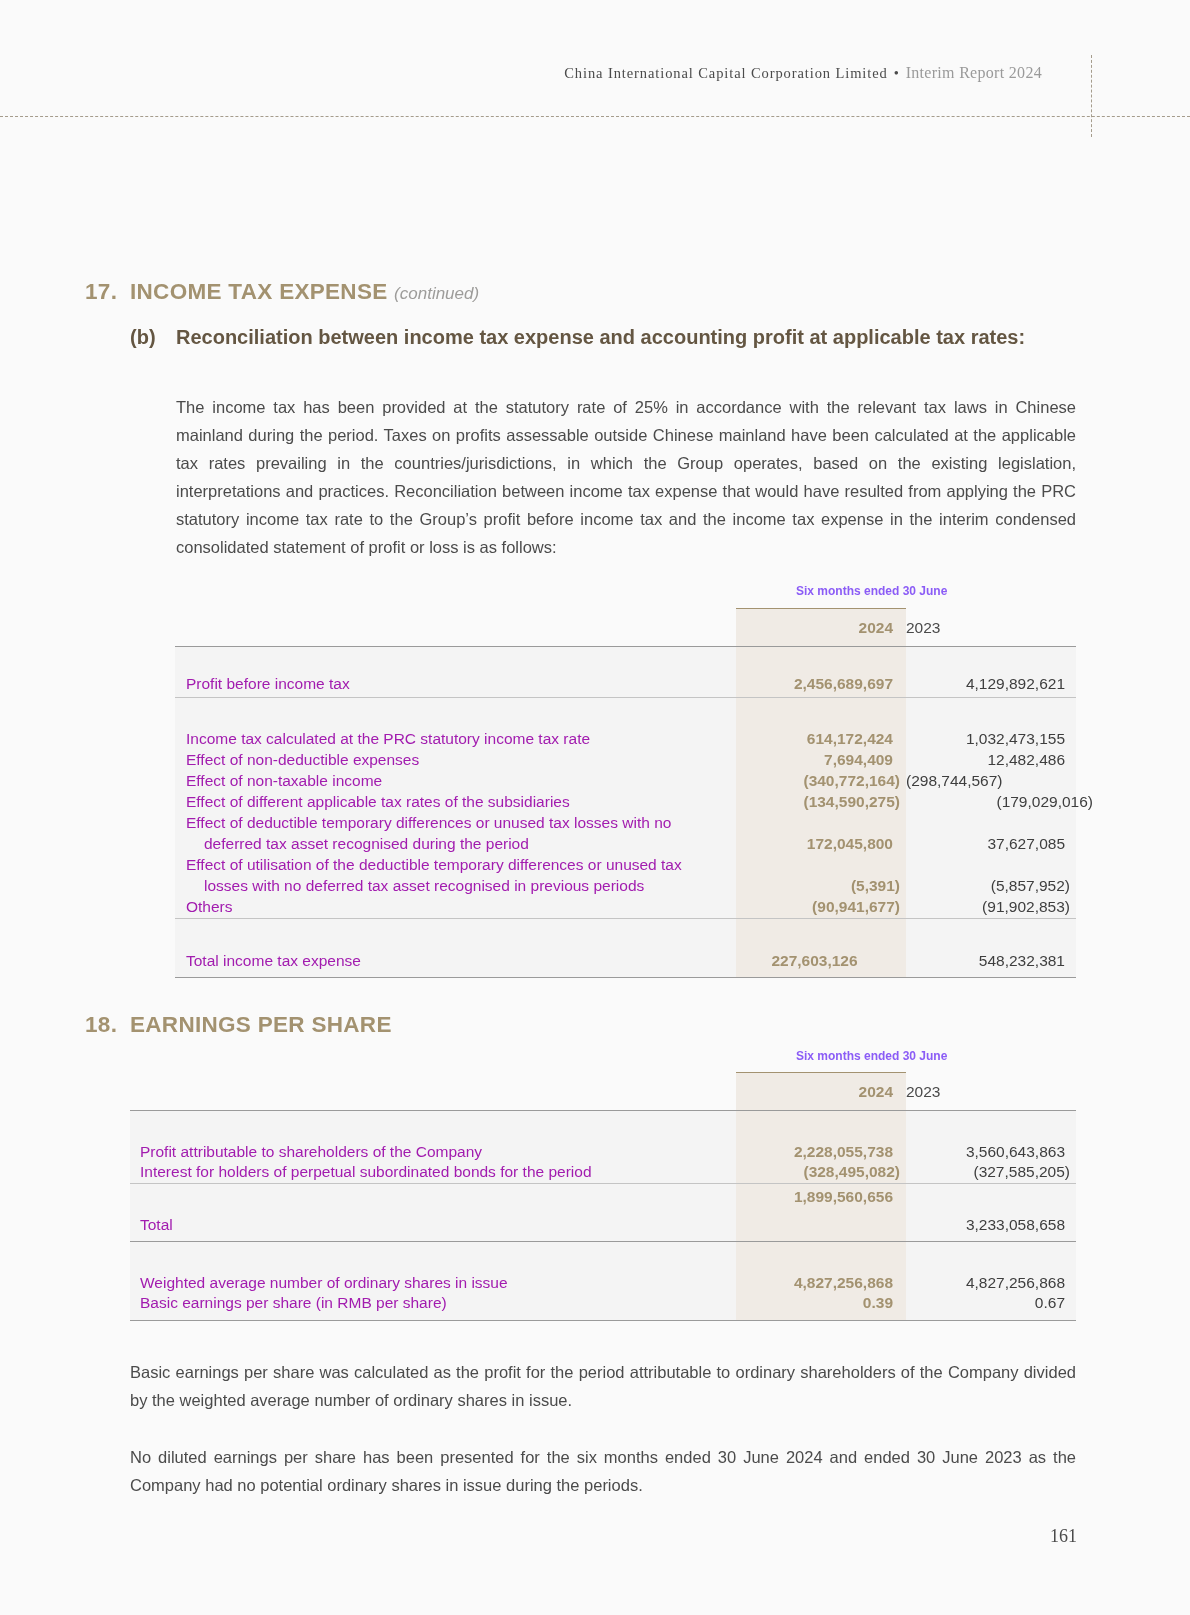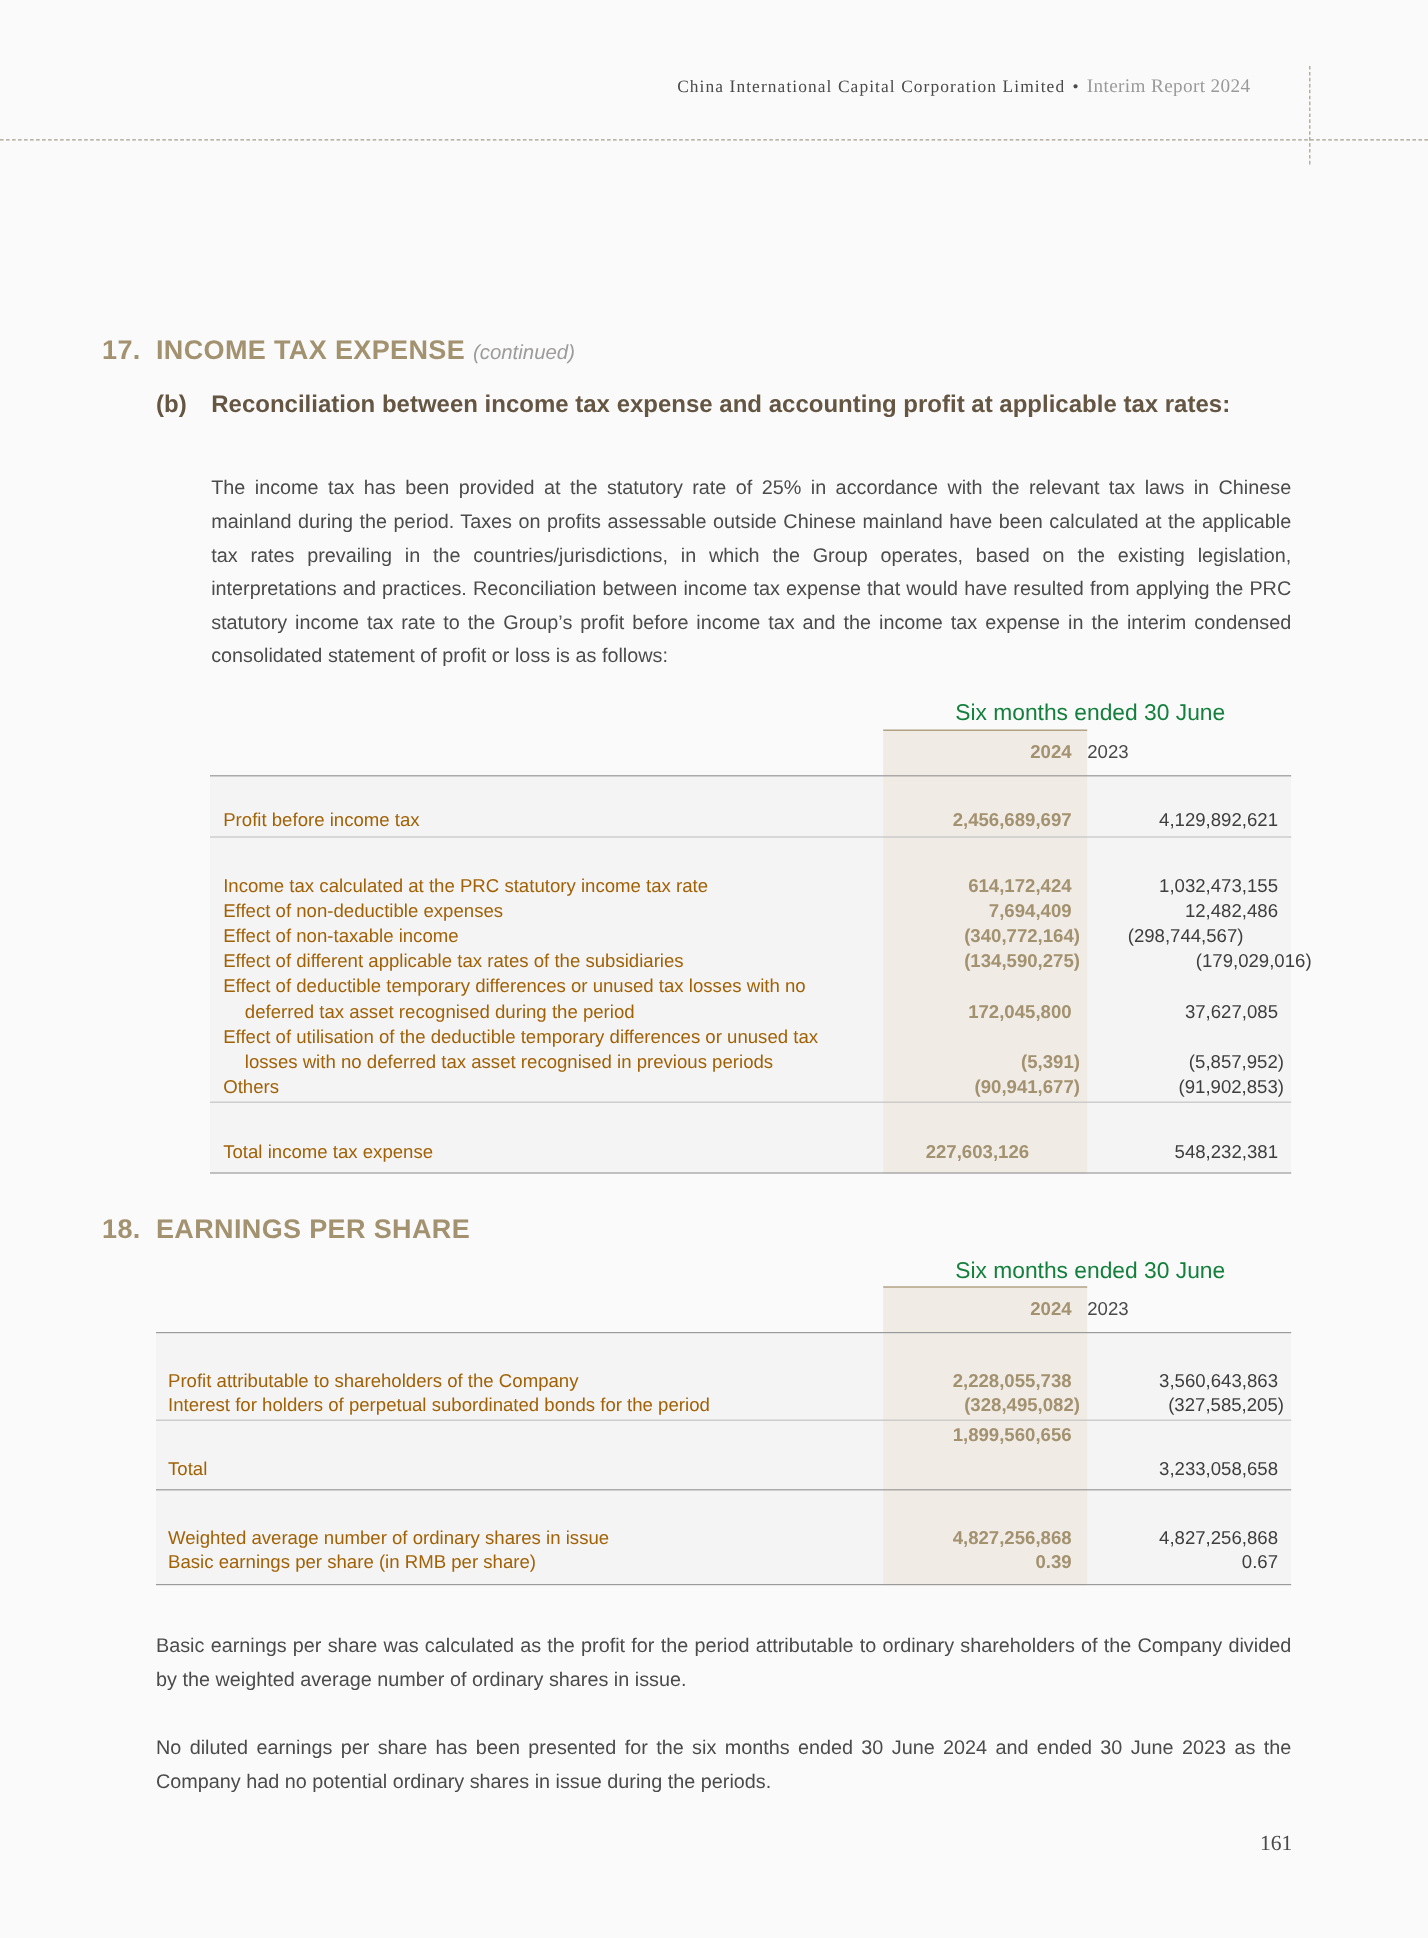"Six months ended 30 June" .tbl .period { color: #15803d -> #8b5cf6; font-size: 19px -> 12px; font-weight: normal -> bold }
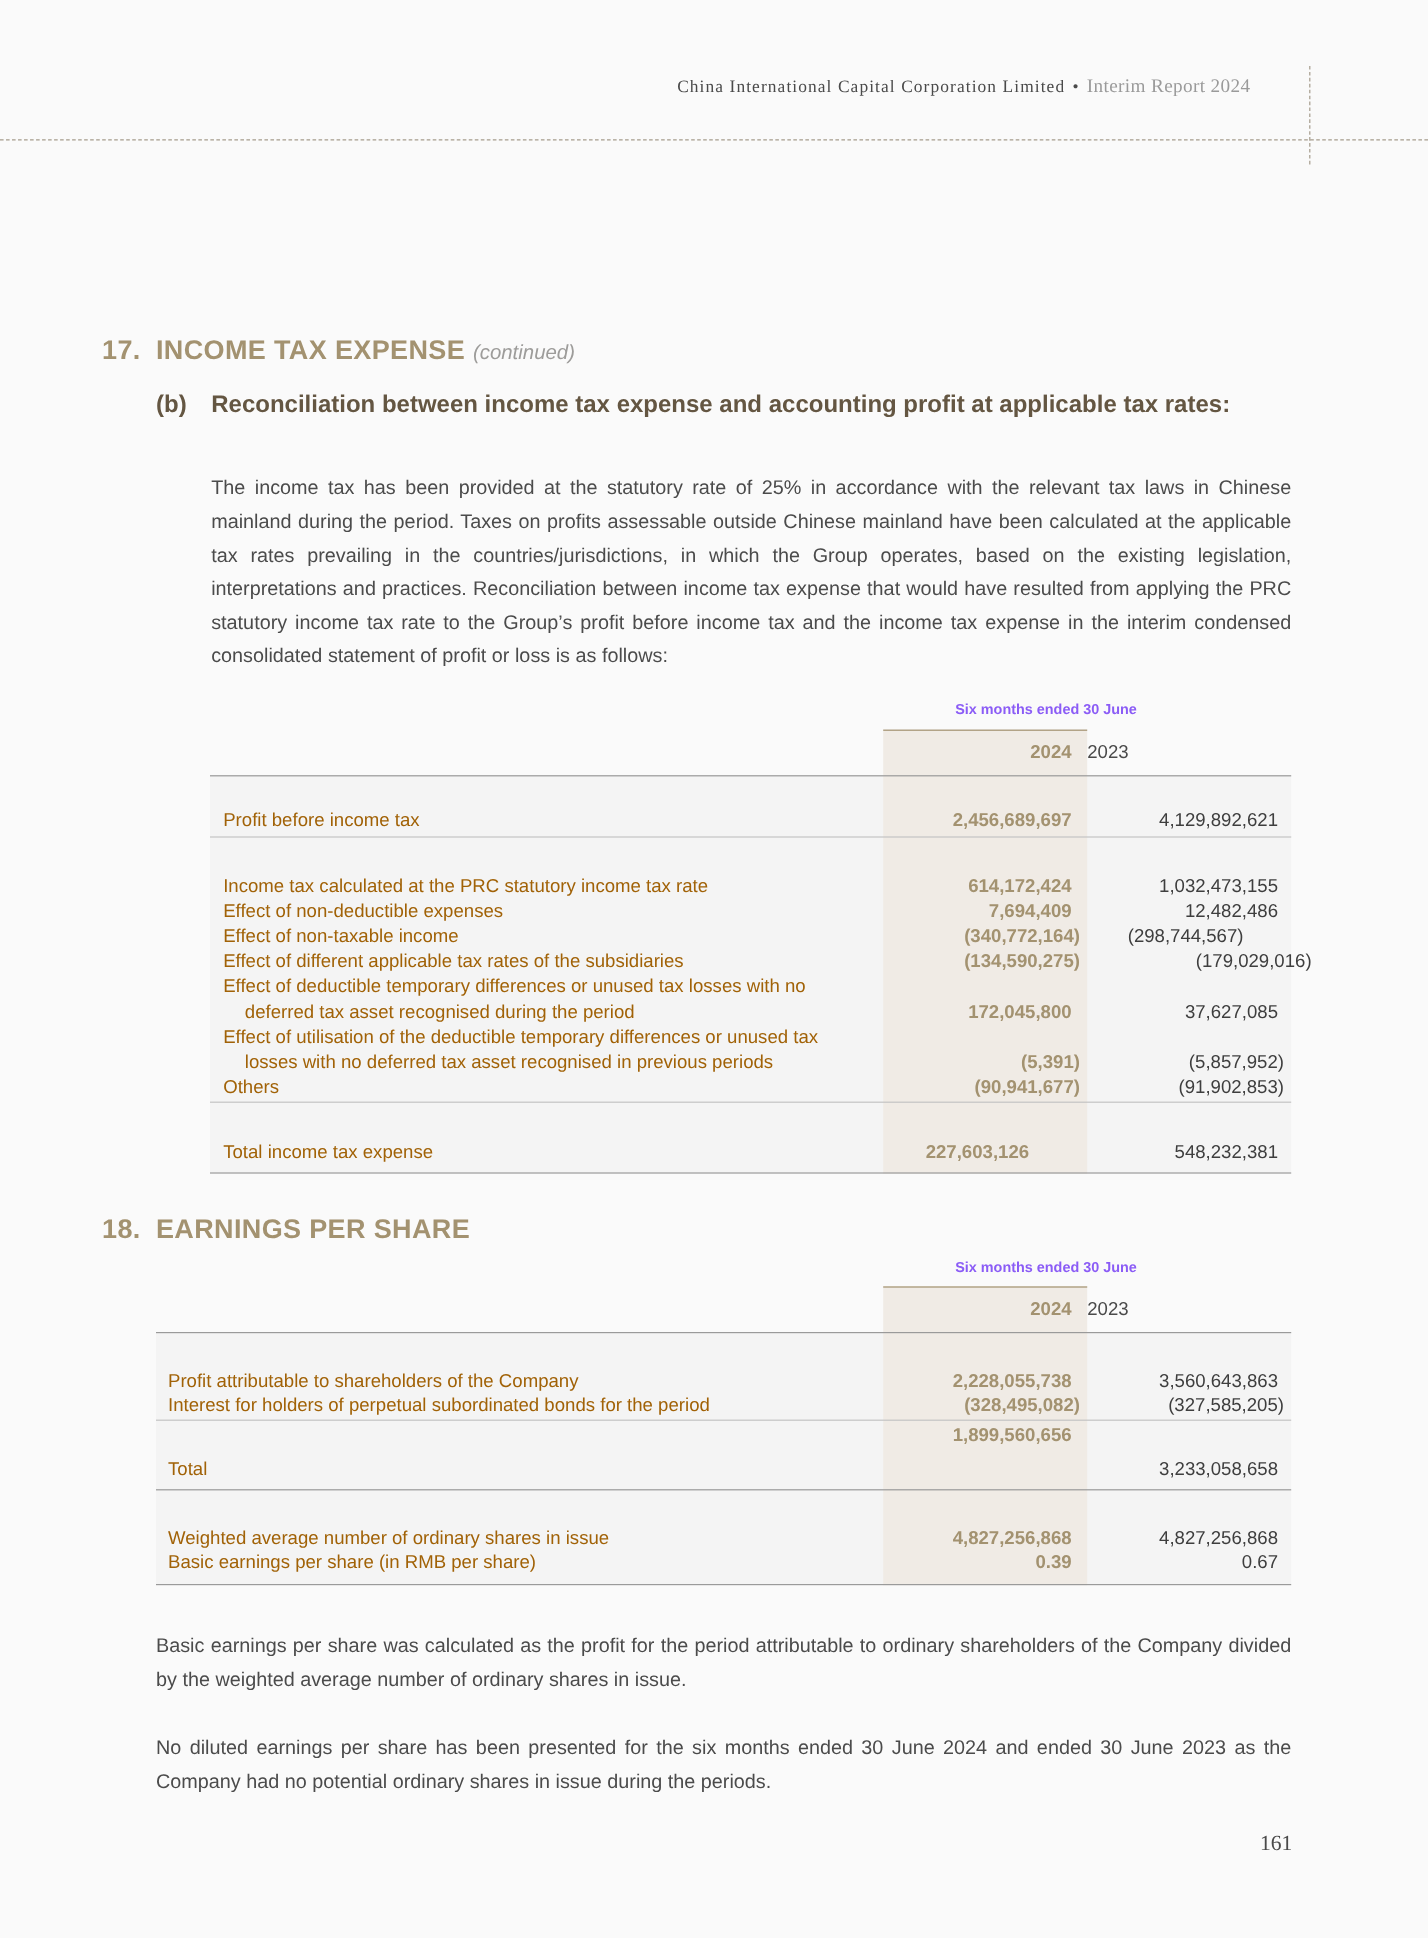"Profit before income tax" .tbl .lab { color: #a16207 -> #a21caf }
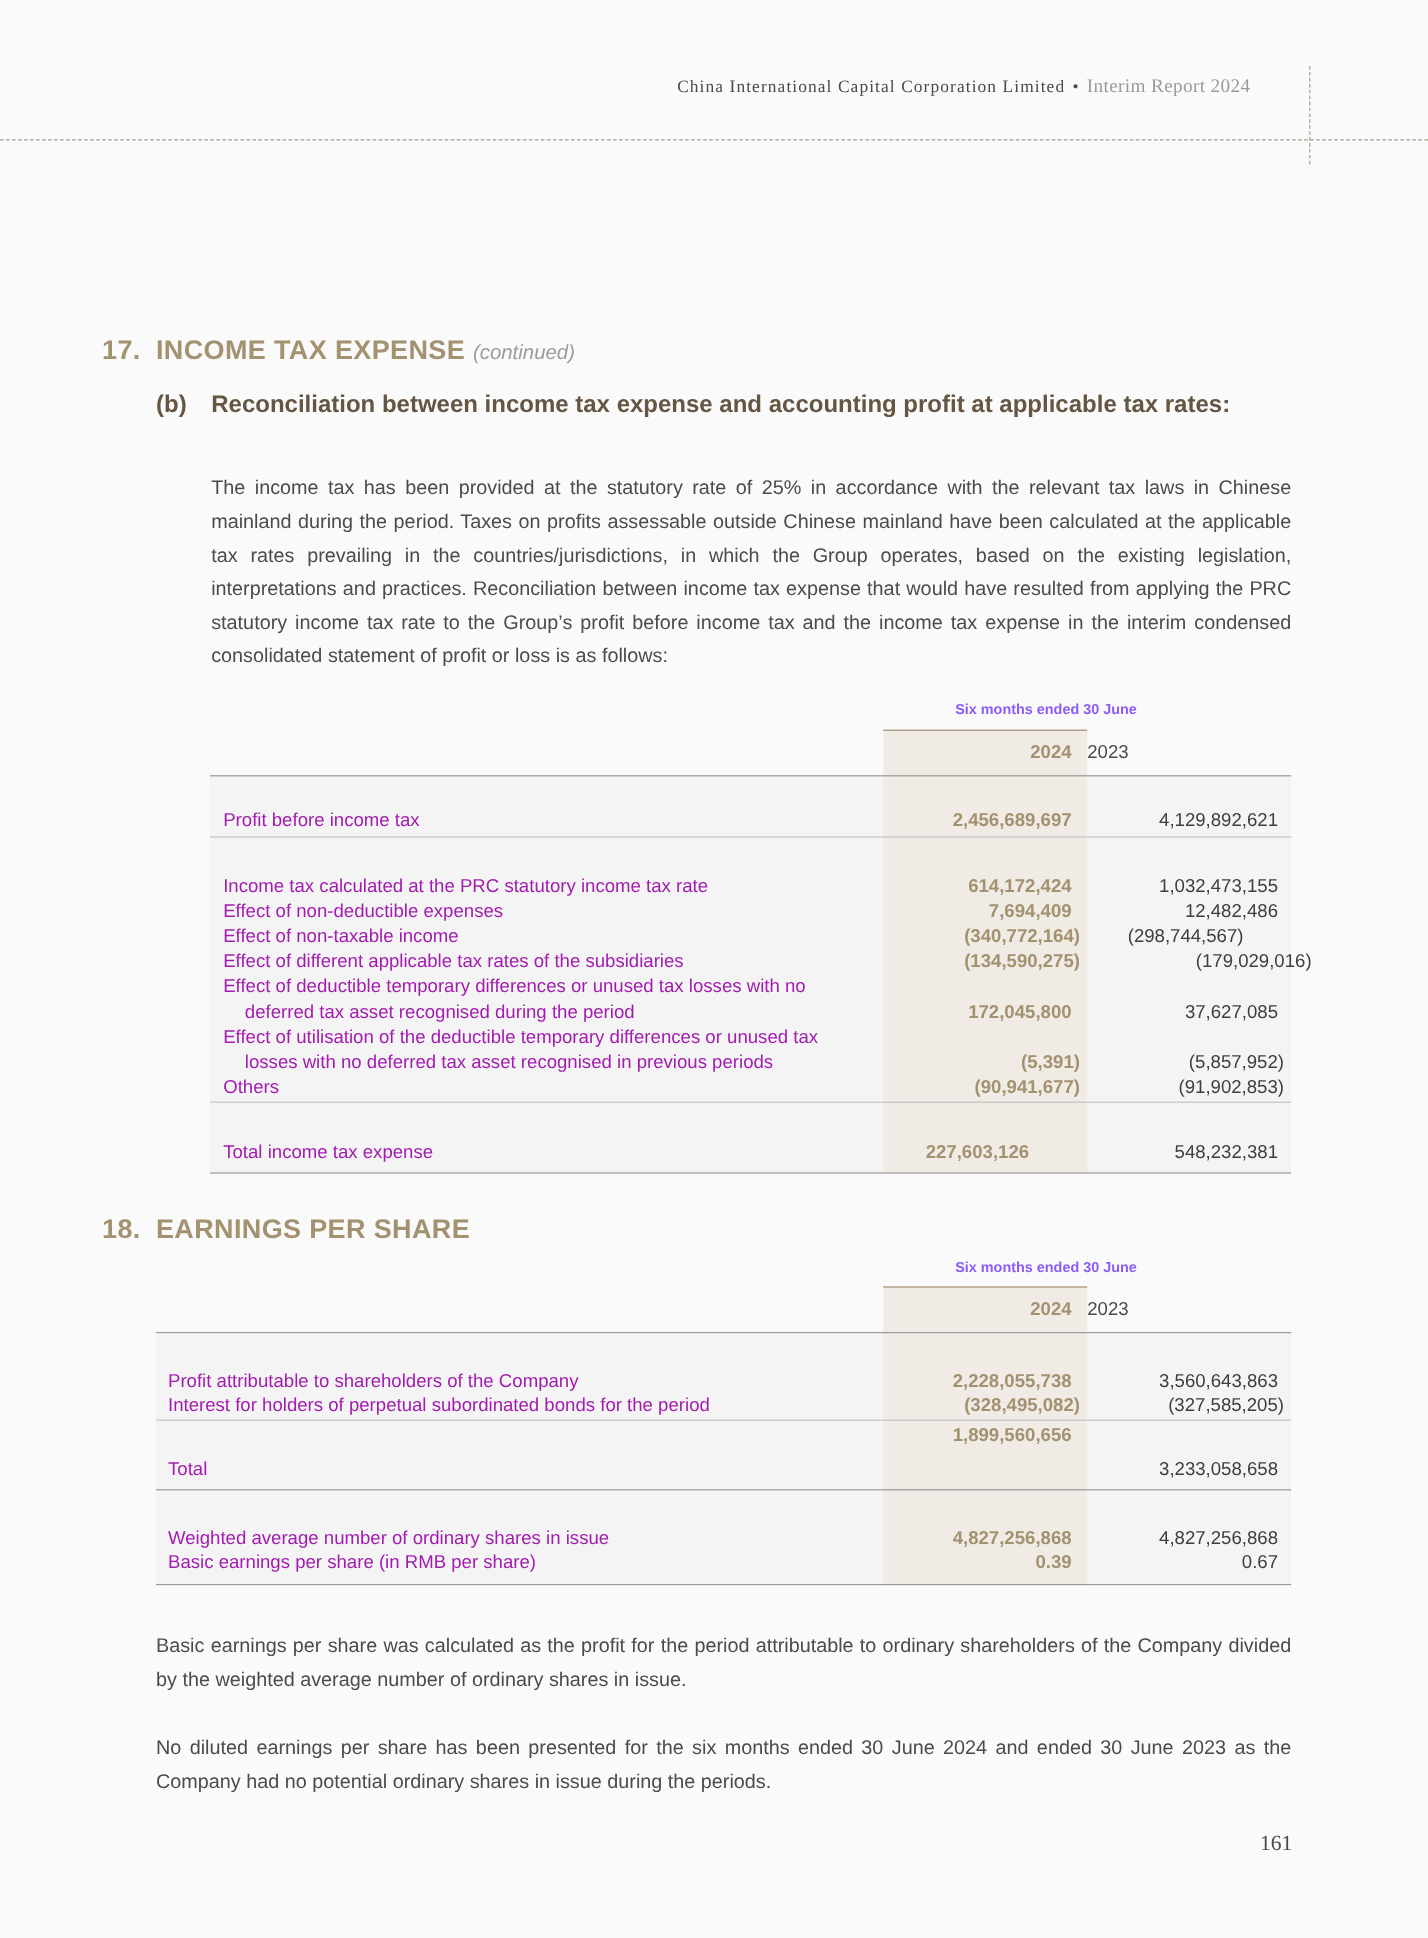"(298,744,567)" div.v23 { text-align: center -> left }
